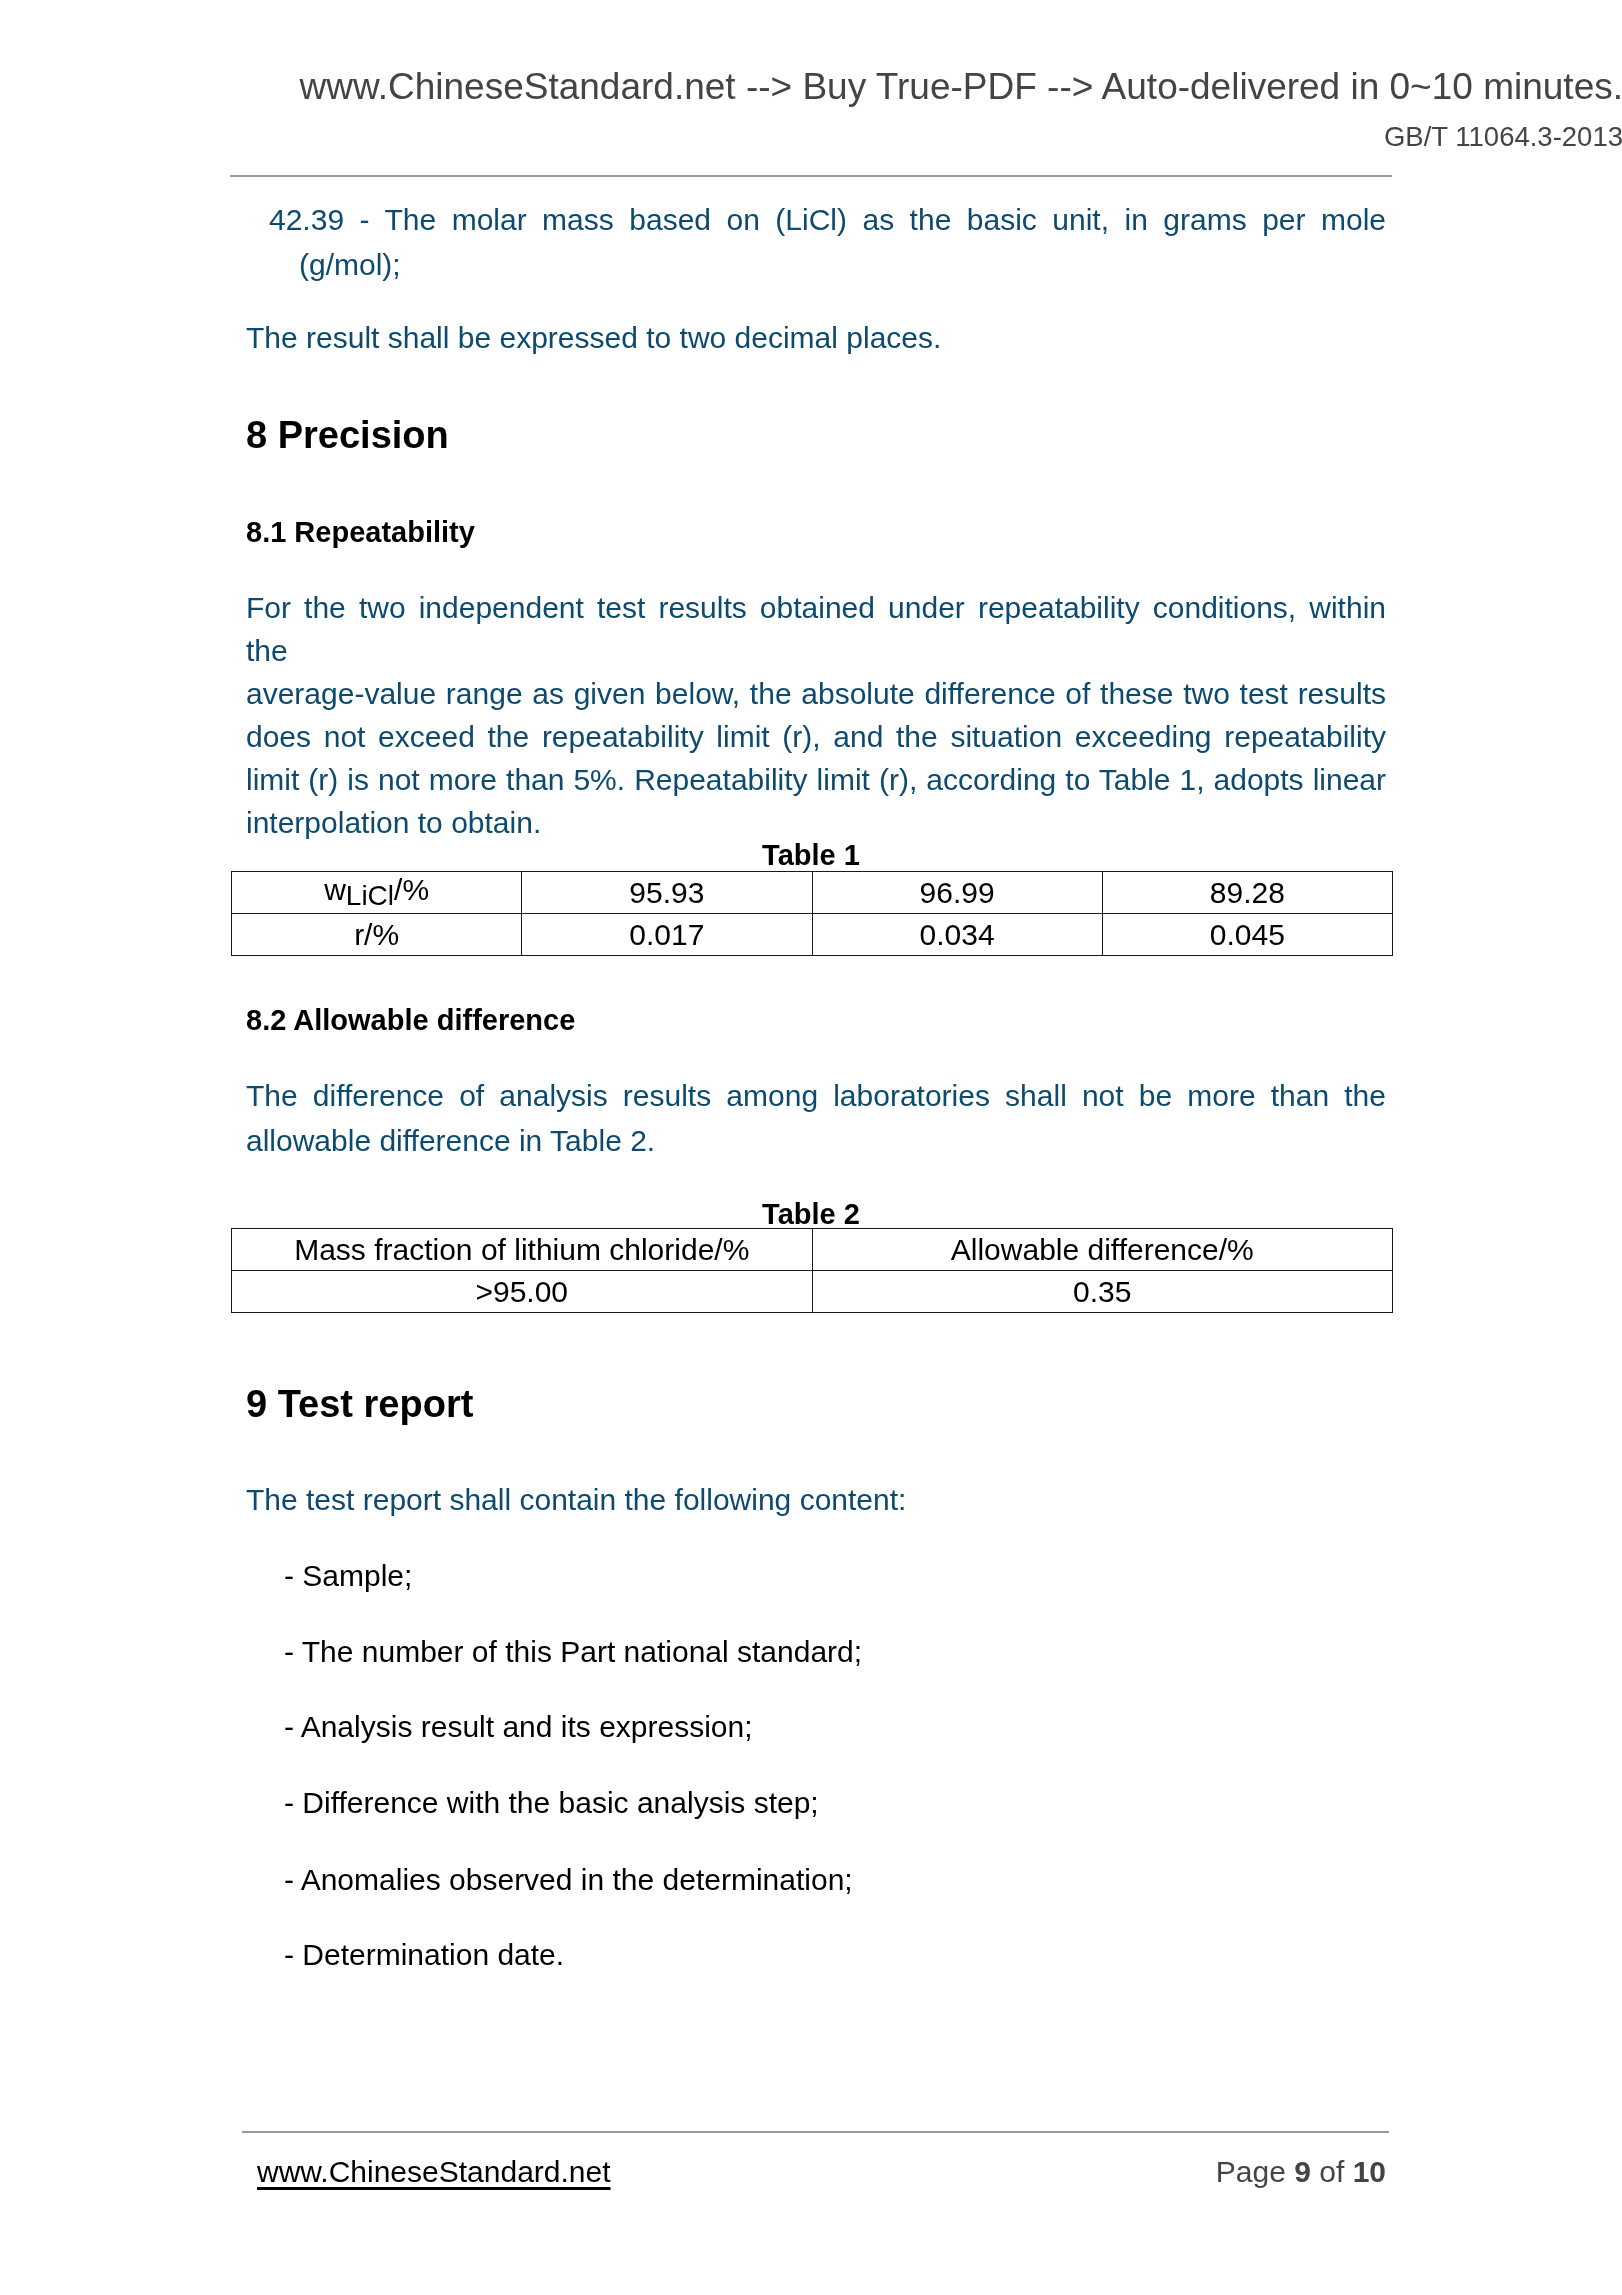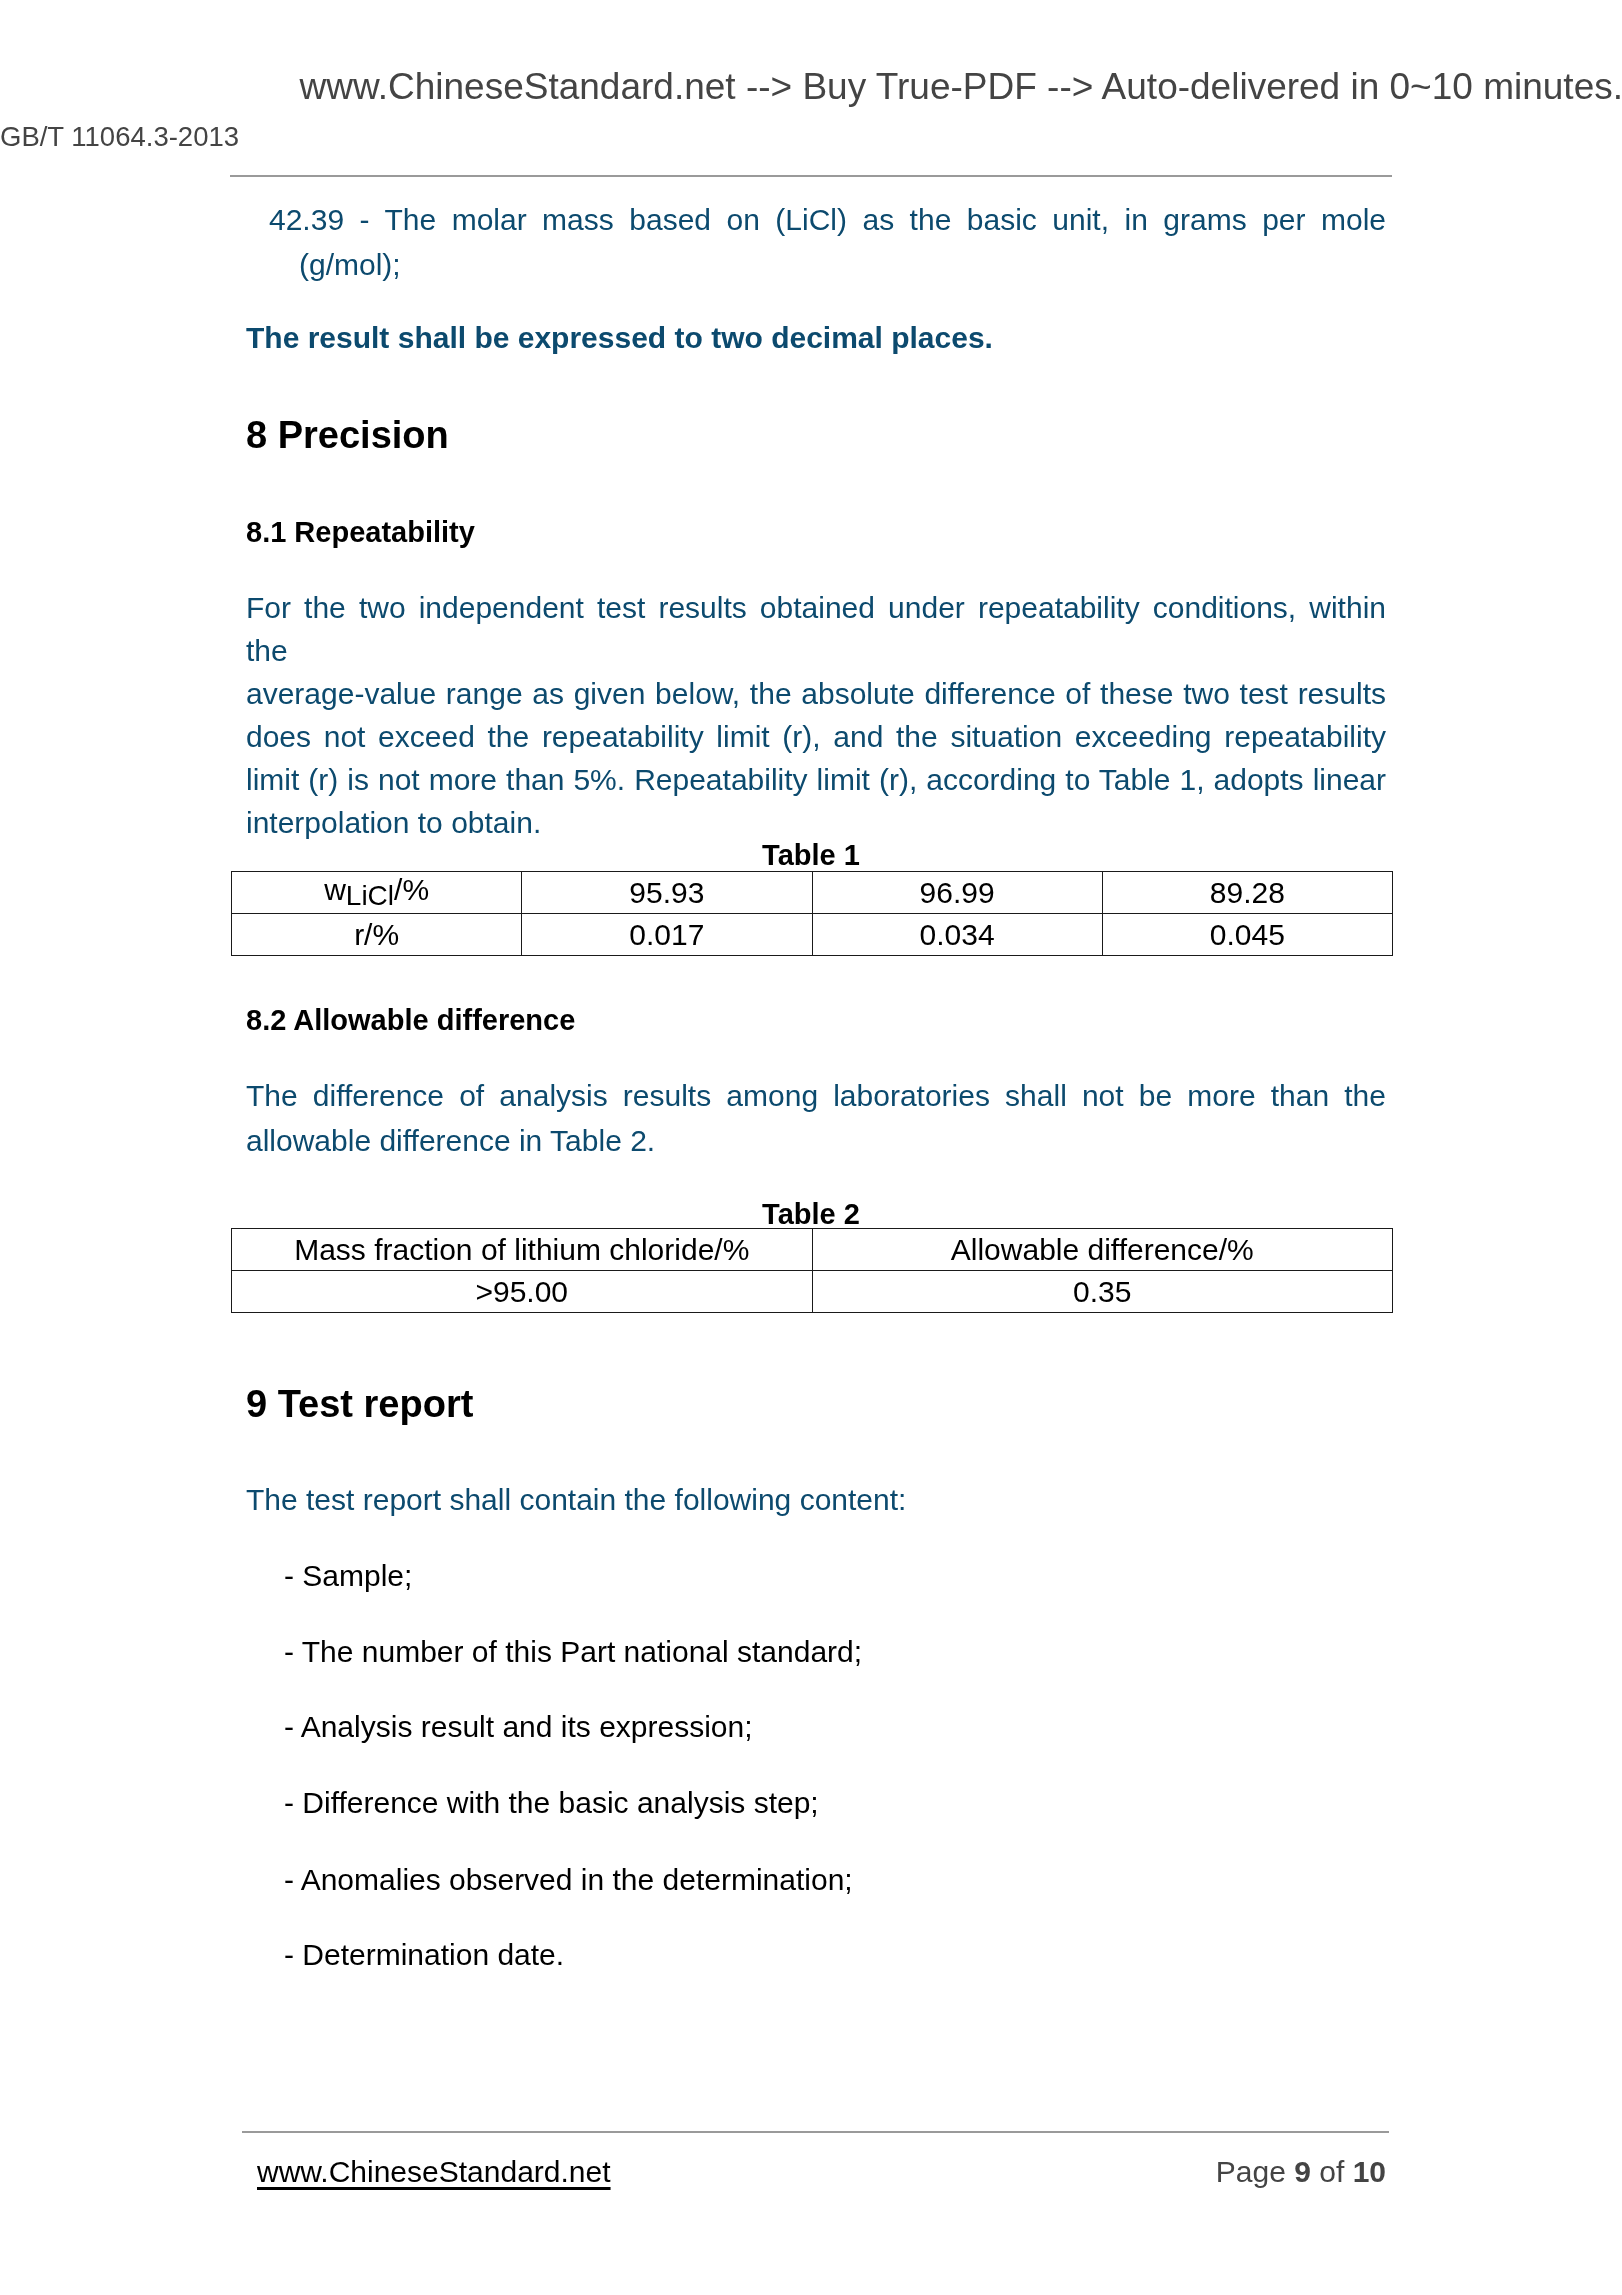"GB/T 11064.3-2013" .hdr-code { text-align: left -> right }
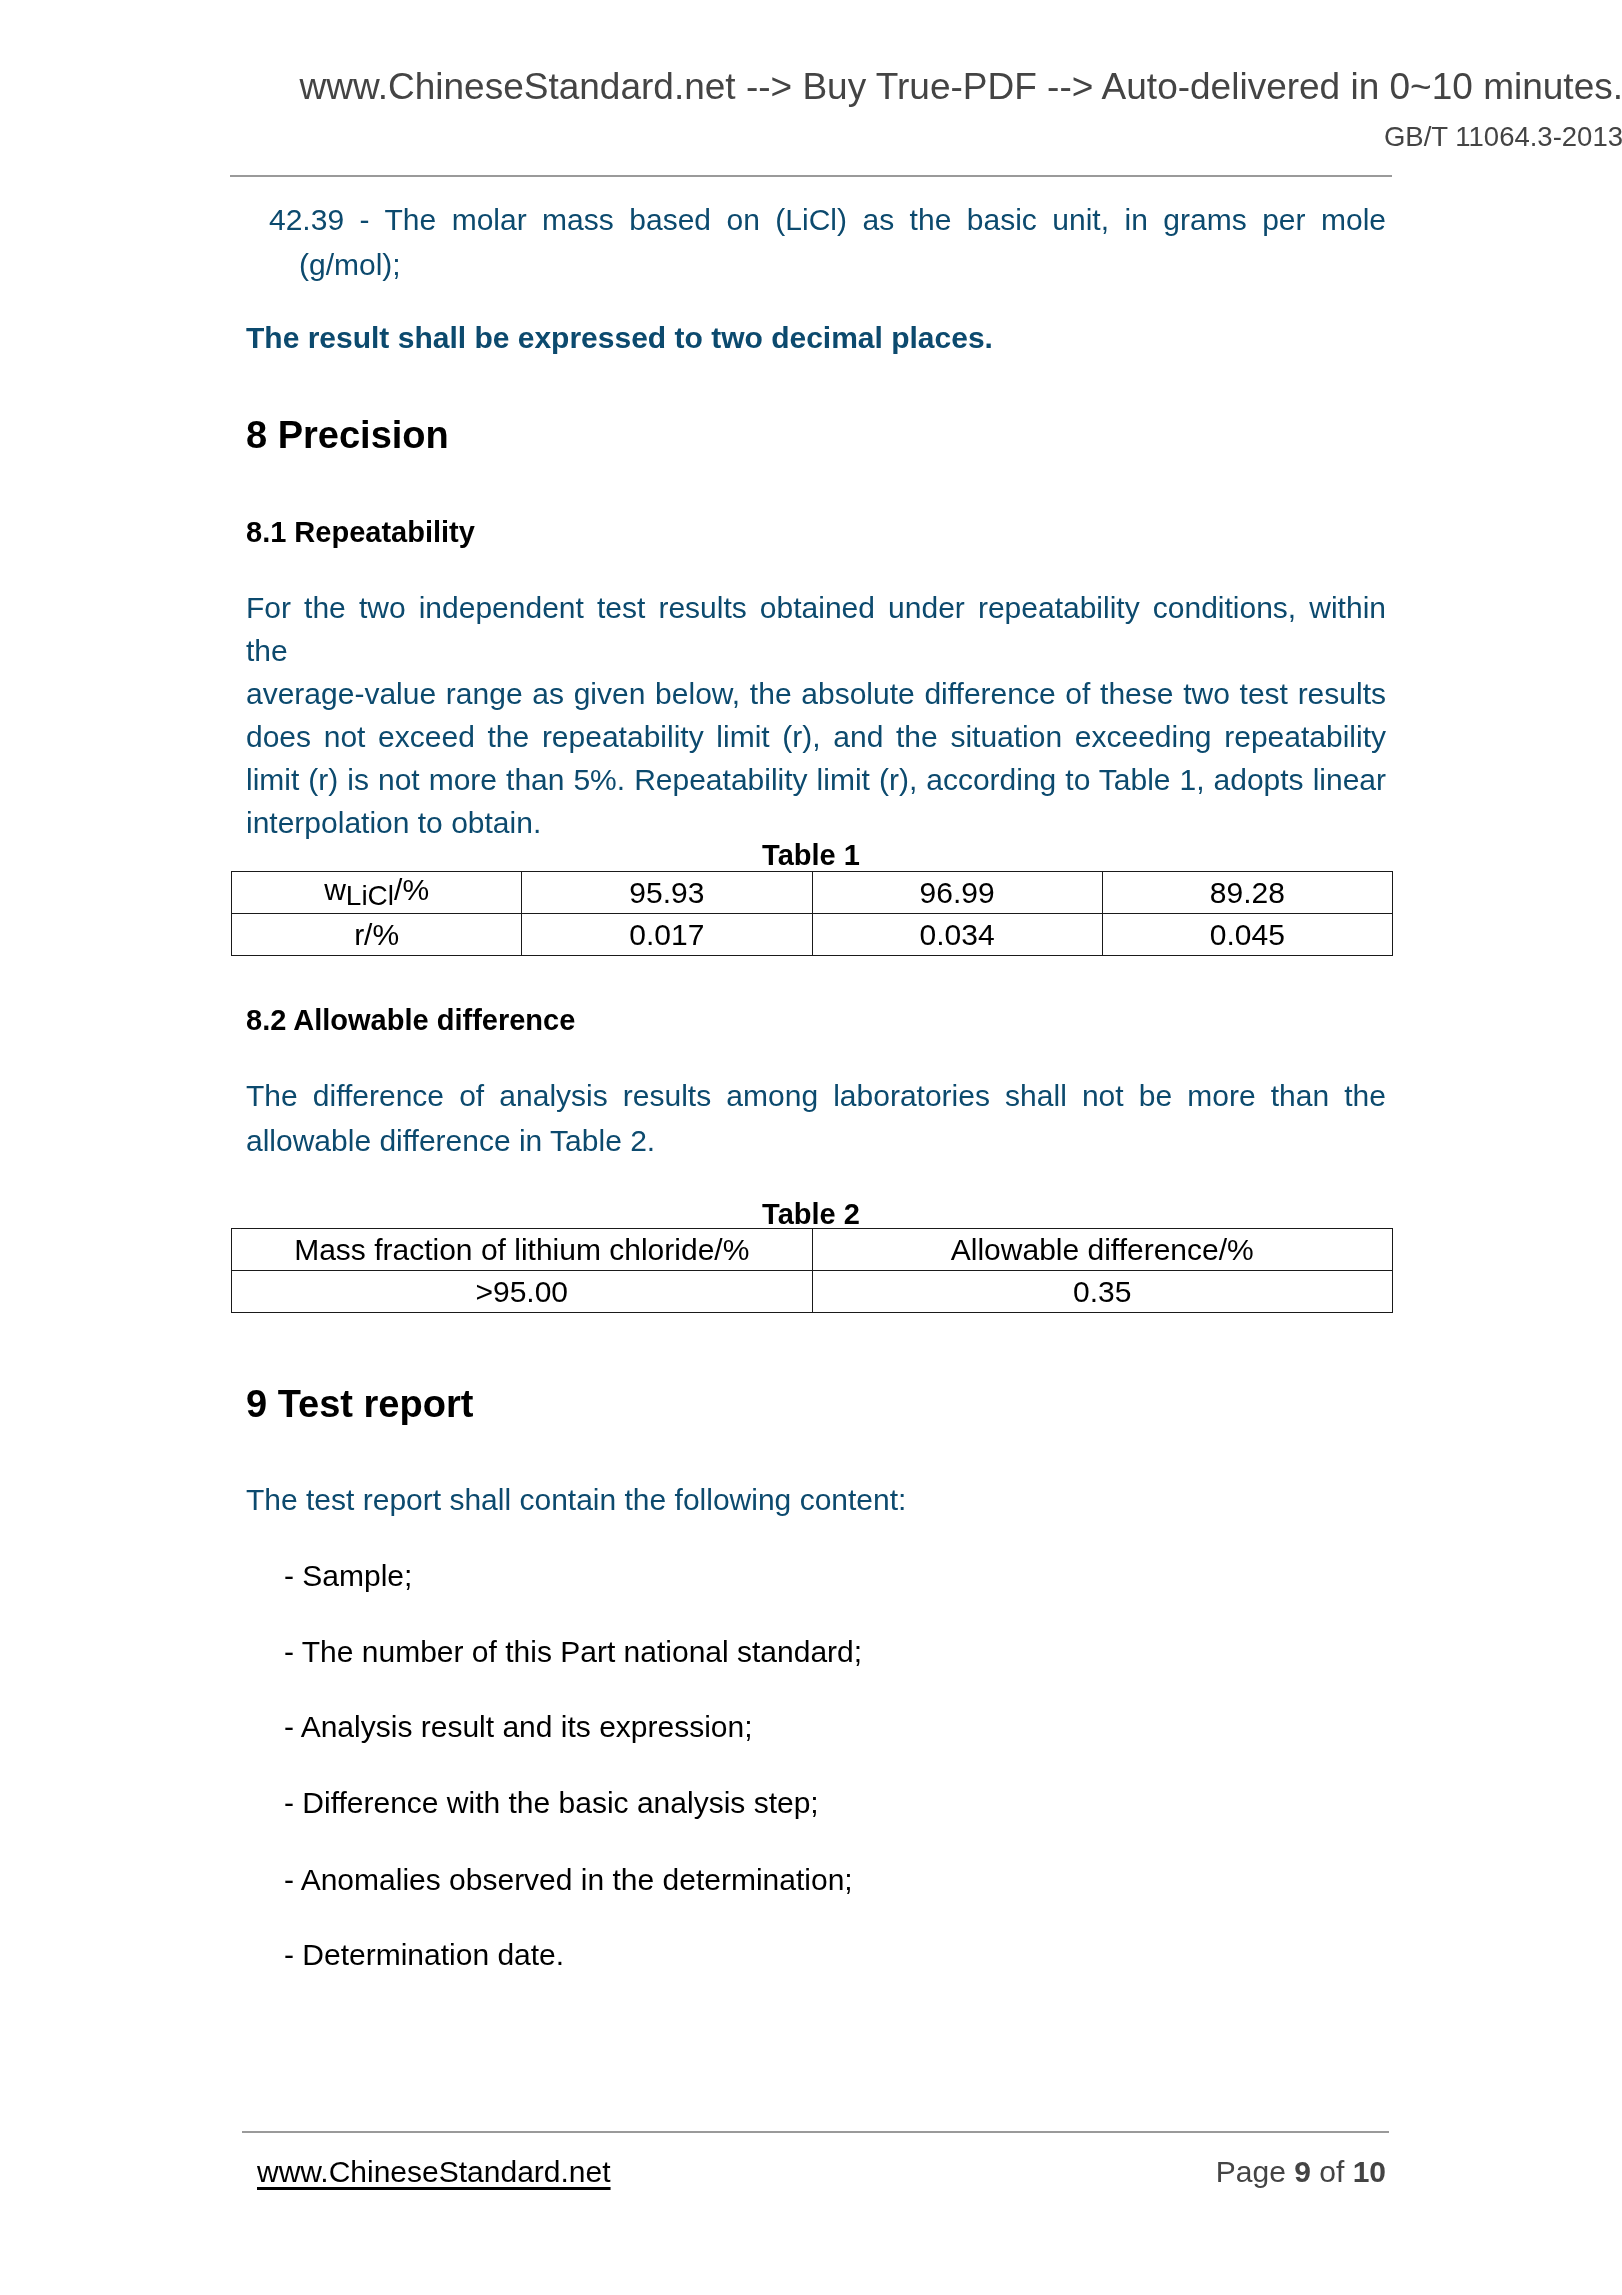"The result shall be expressed" div.abs { font-weight: bold -> none }
